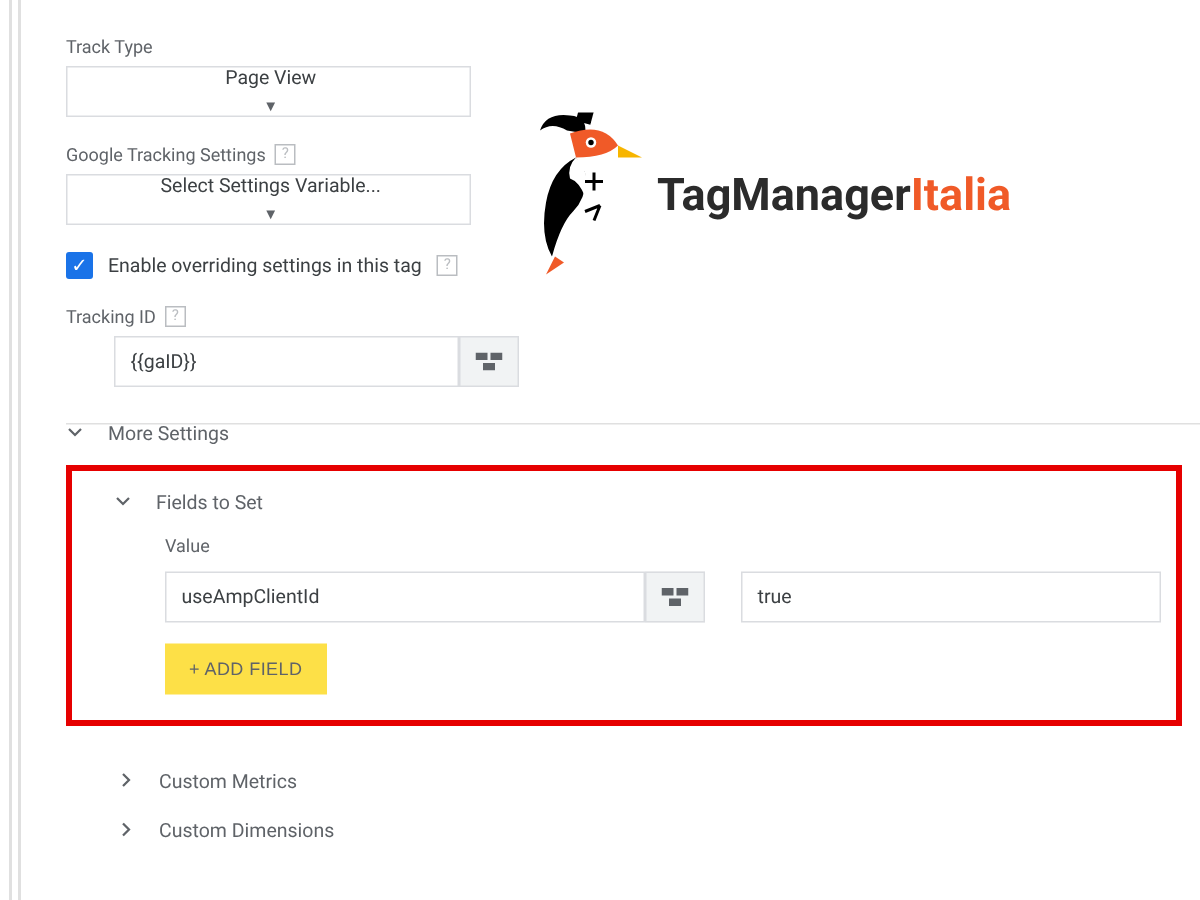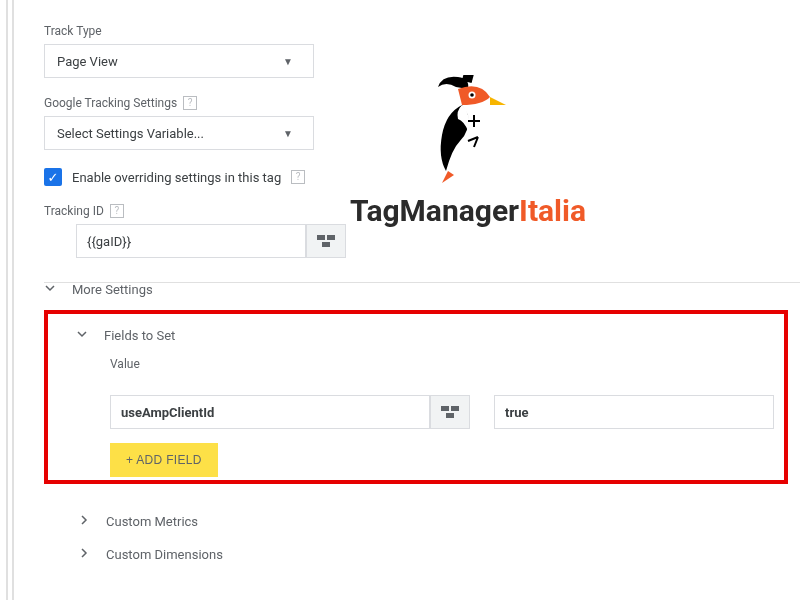"Page View" .select { flex-direction: none -> column; padding: 0 20px 0 12px -> 0 9px 0 12px }
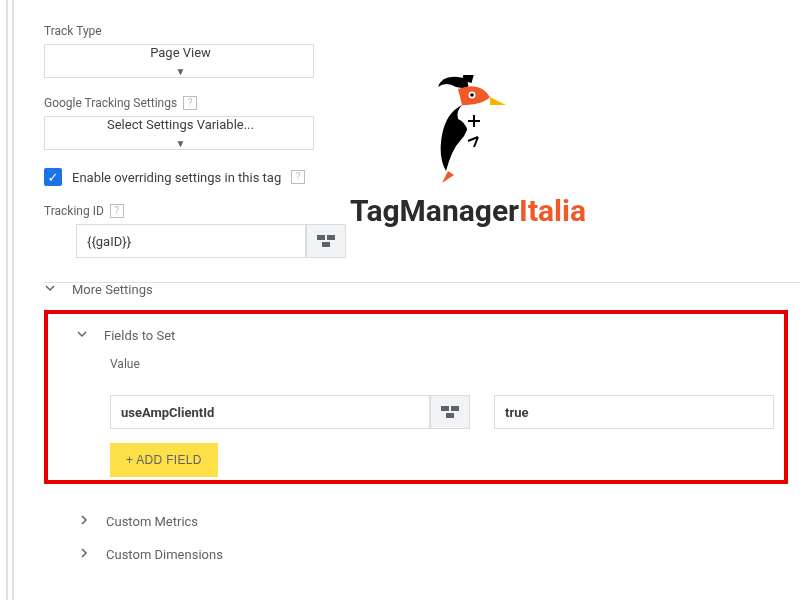"TagManagerItalia" .brand { flex-direction: column -> none }
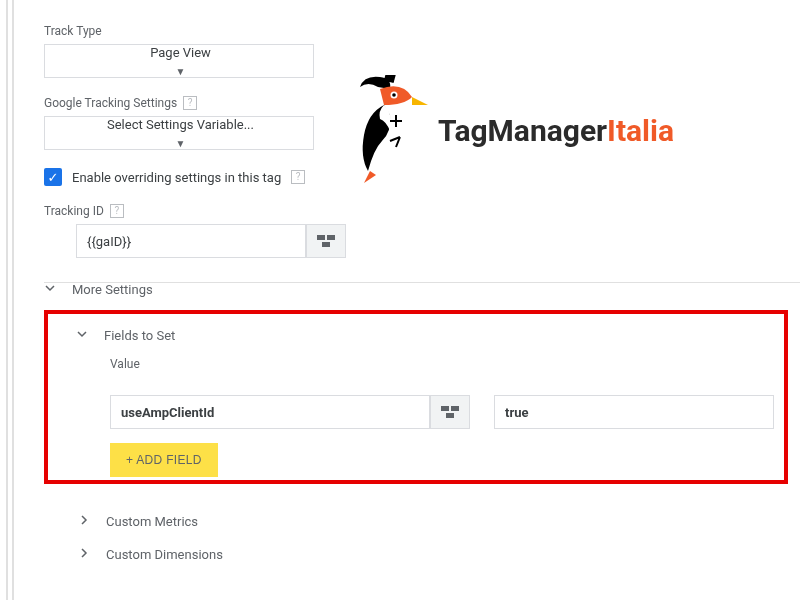"useAmpClientId" .fields-row { font-weight: bold -> none; margin-top: 24px -> 10px }
